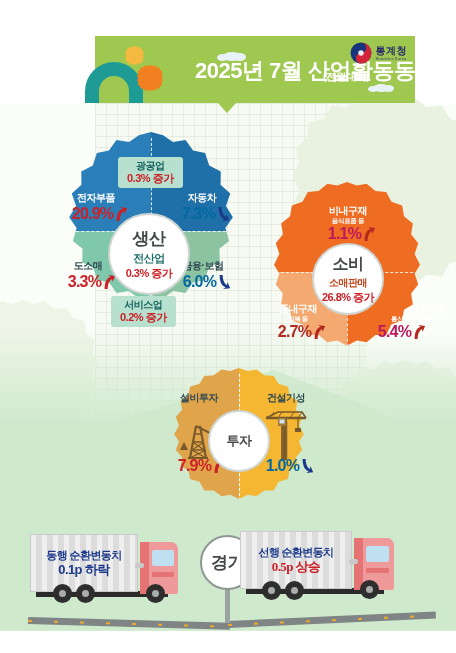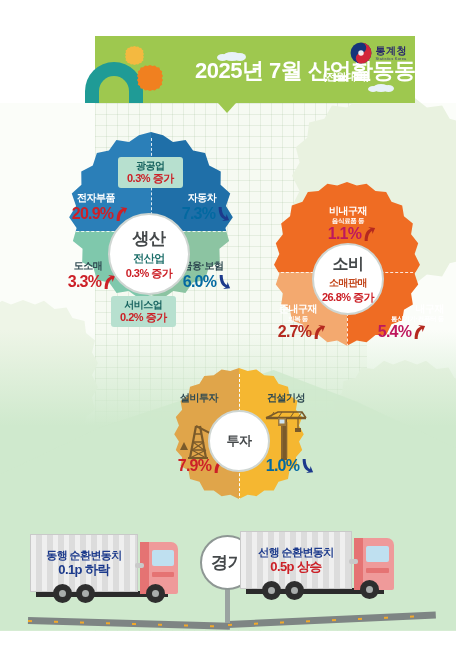"선행 순환변동치" div.truck { font-family: none -> Liberation Serif, serif }
